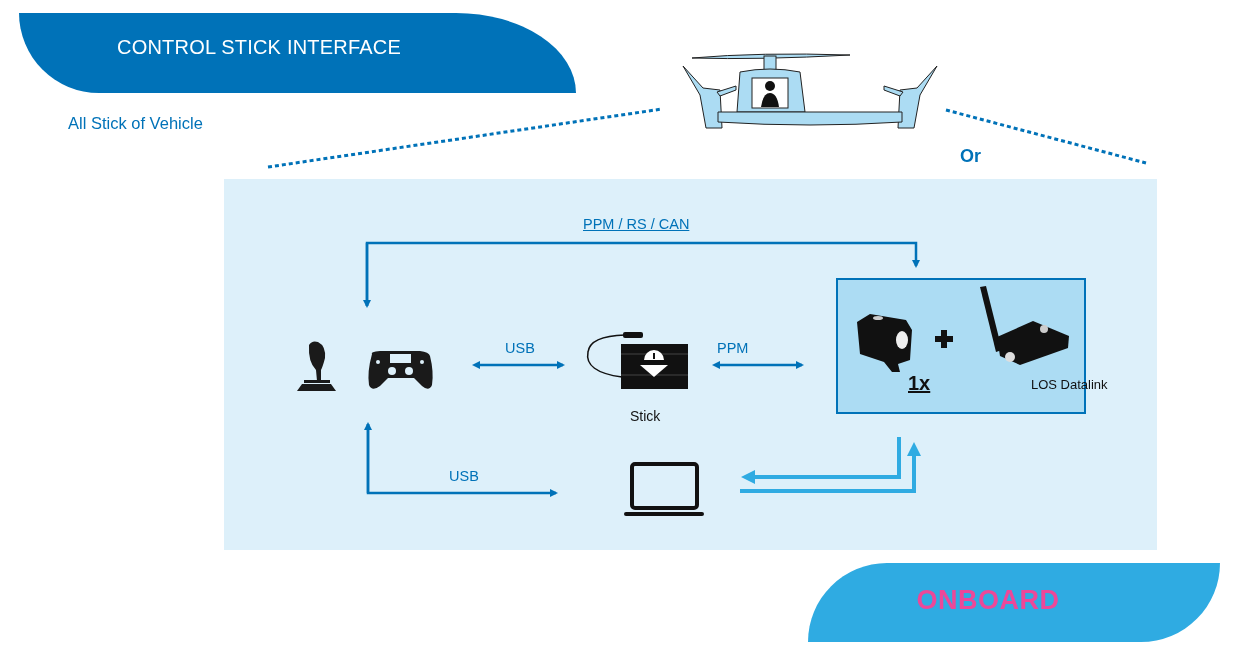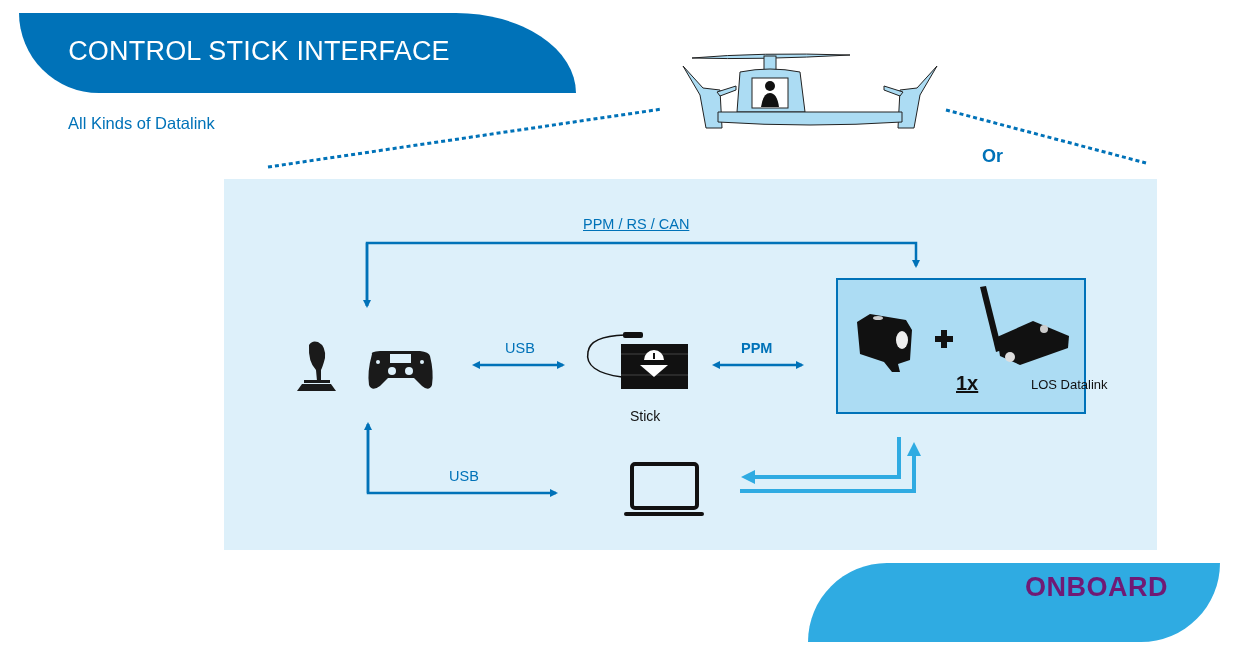"CONTROL STICK INTERFACE" #header-title { font-size: 27px -> 20px }
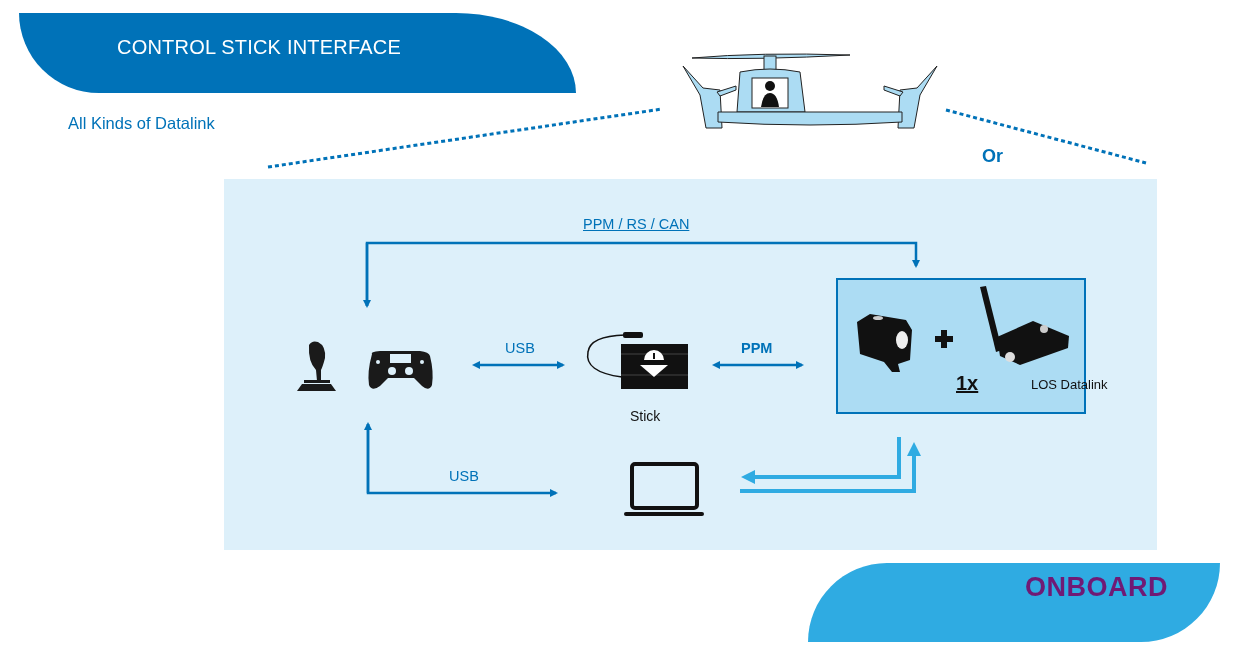"All Kinds of Datalink" div.abs { text: Kinds of Datalink -> Stick of Vehicle }
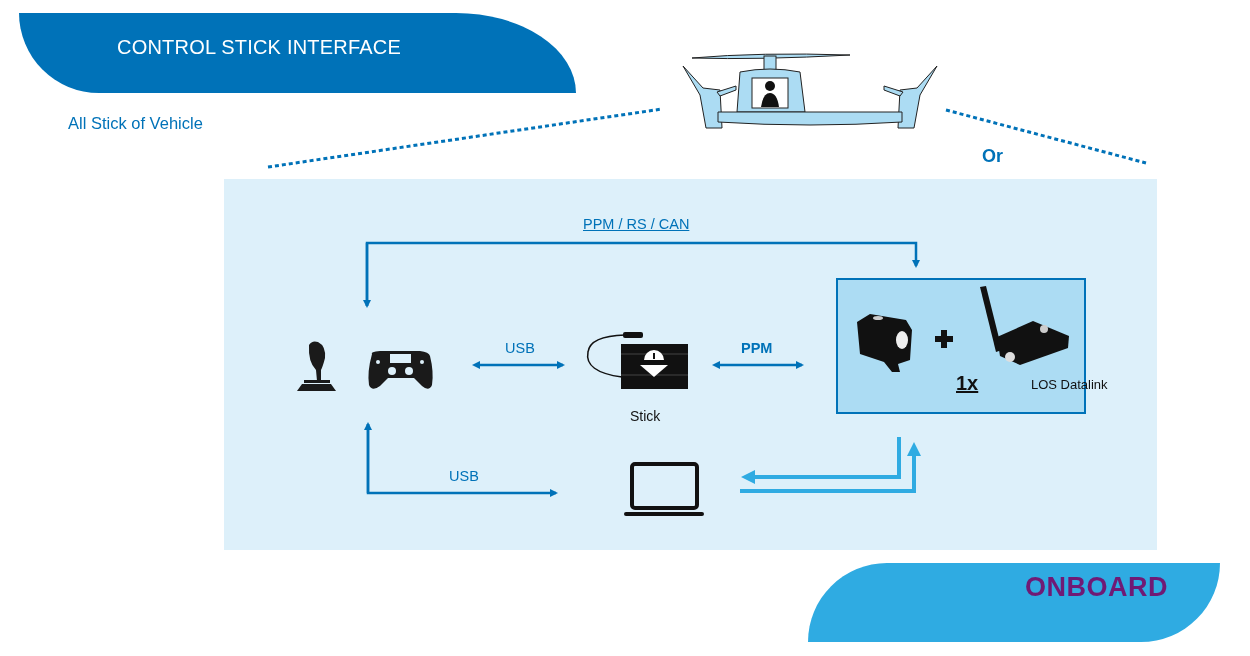"Or" #or-label { margin-left: 22px -> none }
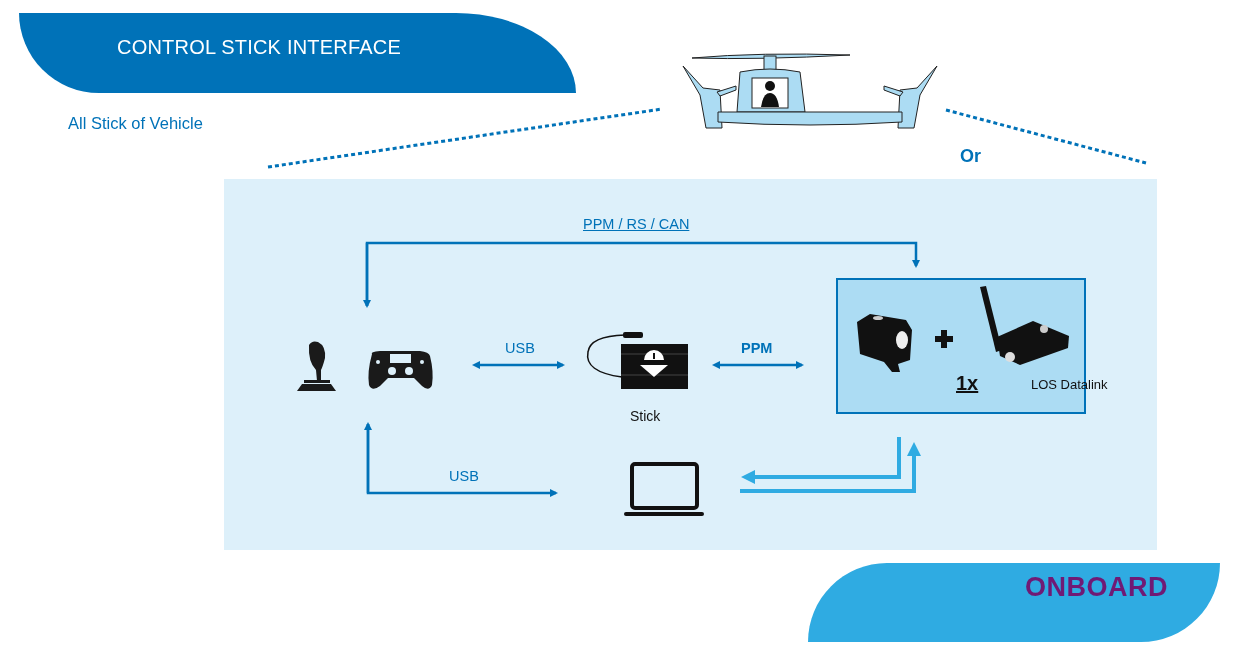"PPM" div.abs { font-weight: bold -> none; left: 741px -> 717px }
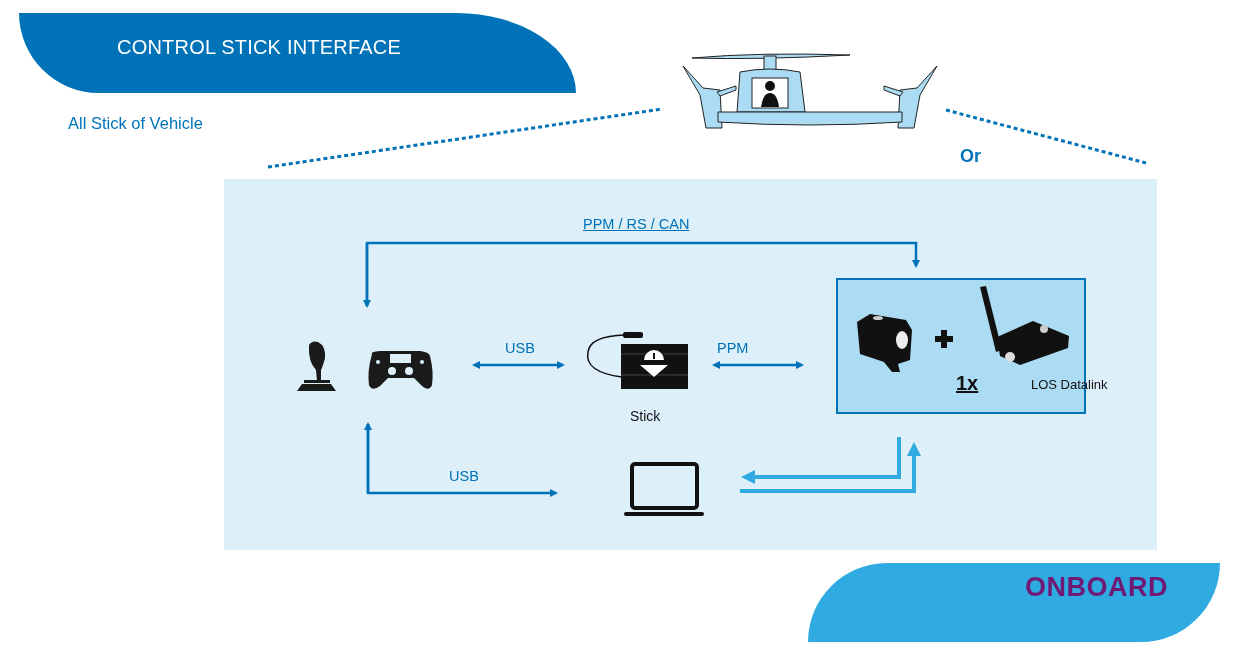"1x" div.abs { margin-left: 48px -> none }
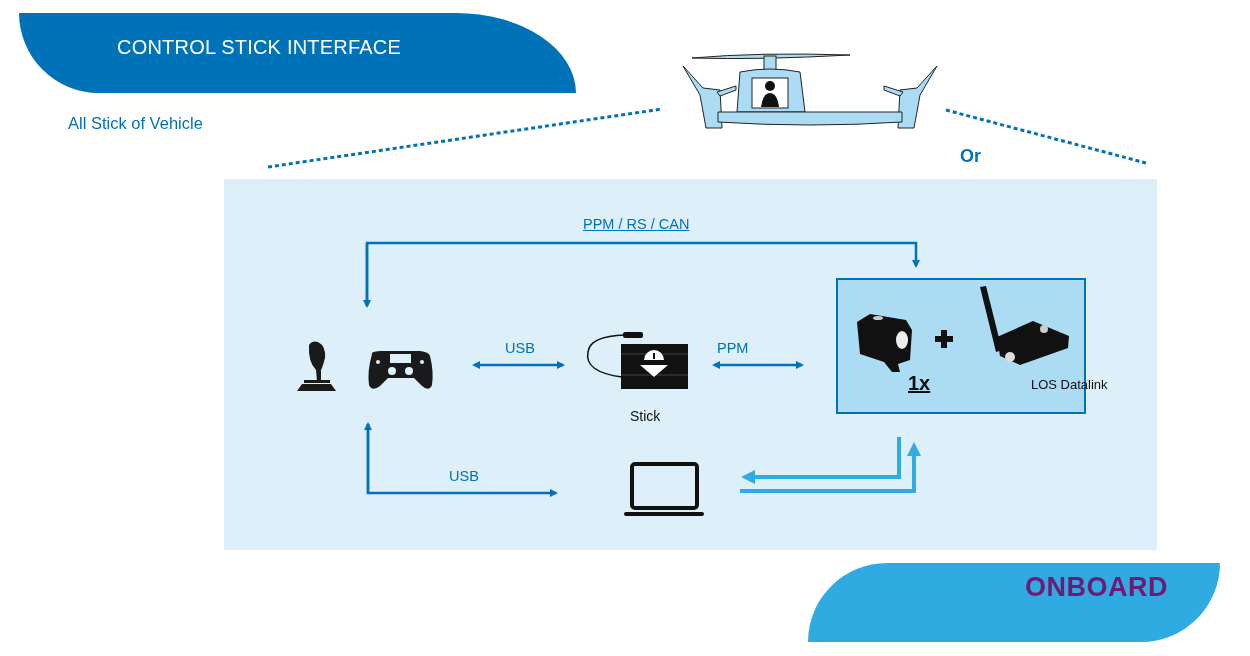"ONBOARD" #footer-title { color: #701a75 -> #ec4899; text-align: right -> center; top: 572px -> 585px }
